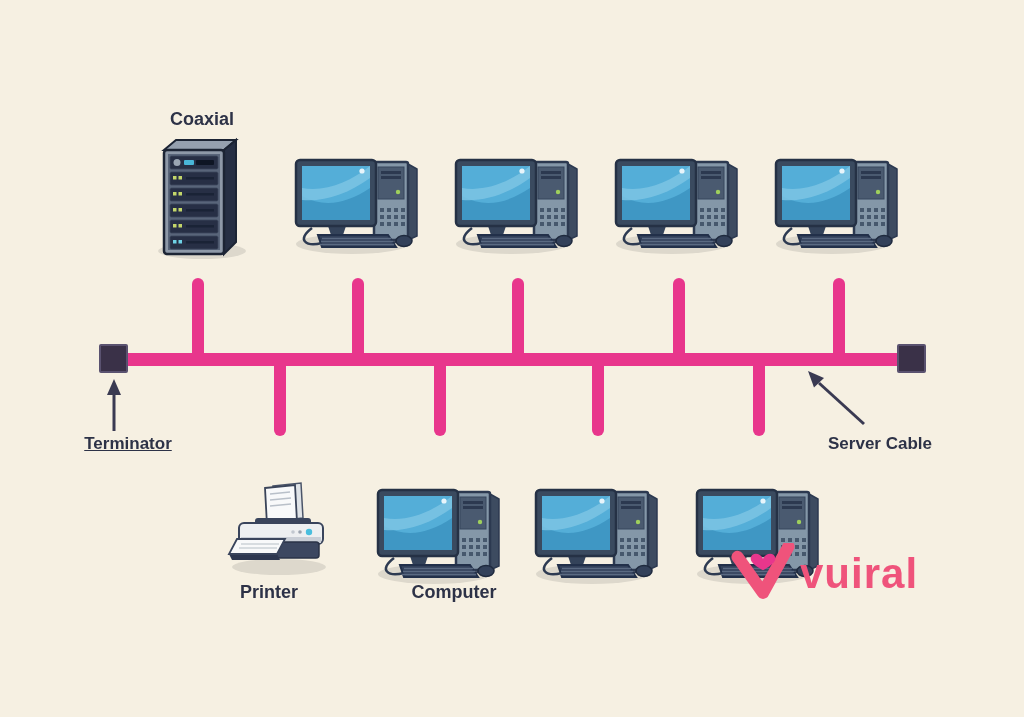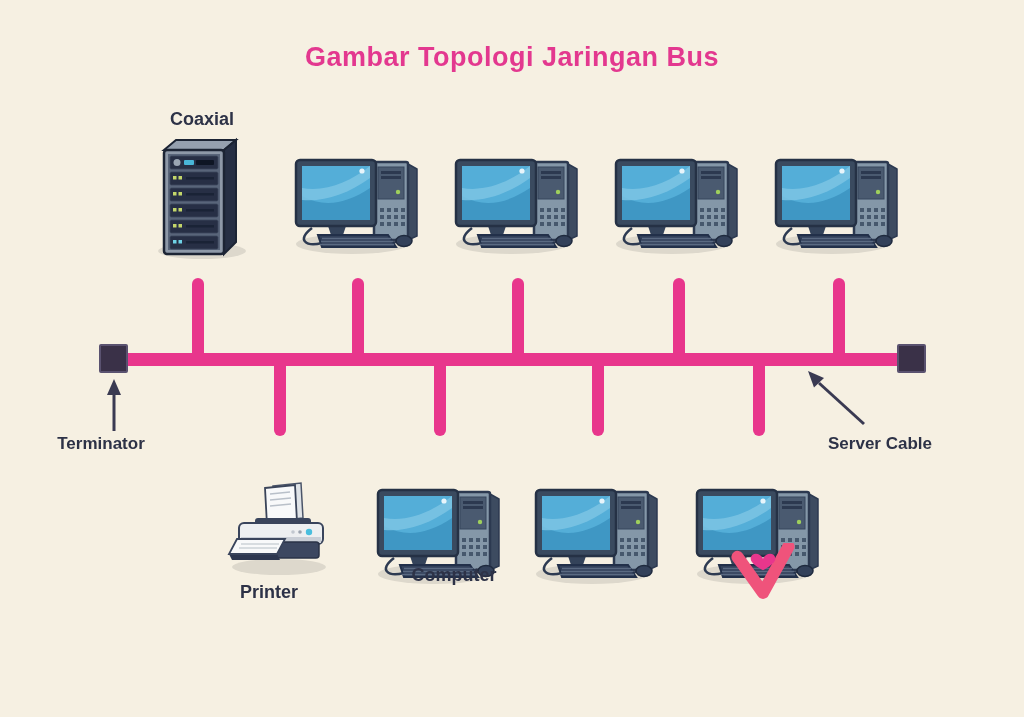"Gambar Topologi Jaringan Bus" div.abs { html: <div>Gambar Topologi Jaringan Bus</div> -> none }
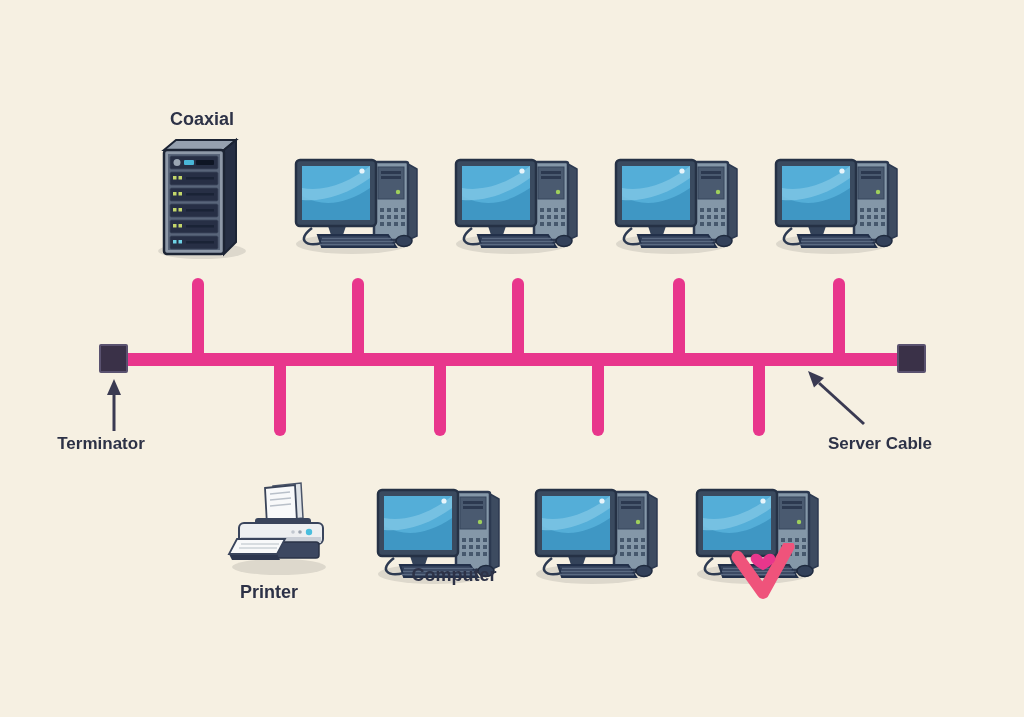"Terminator" div.abs { left: 21px -> 48px; text-decoration: none -> underline }
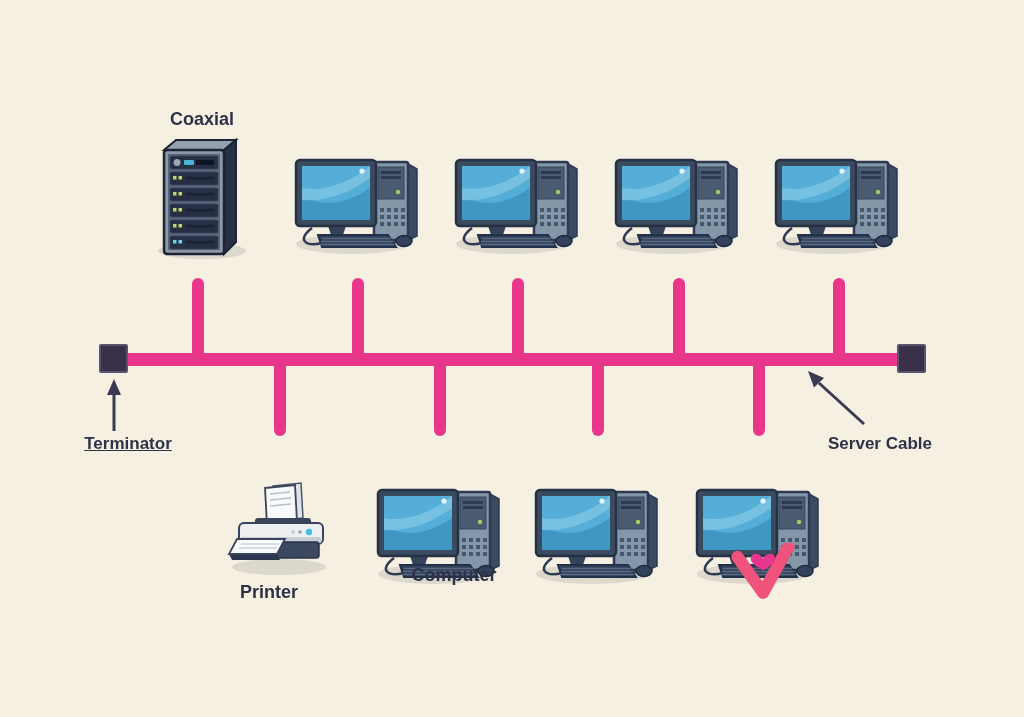"Computer" div.abs { top: 565px -> 582px }
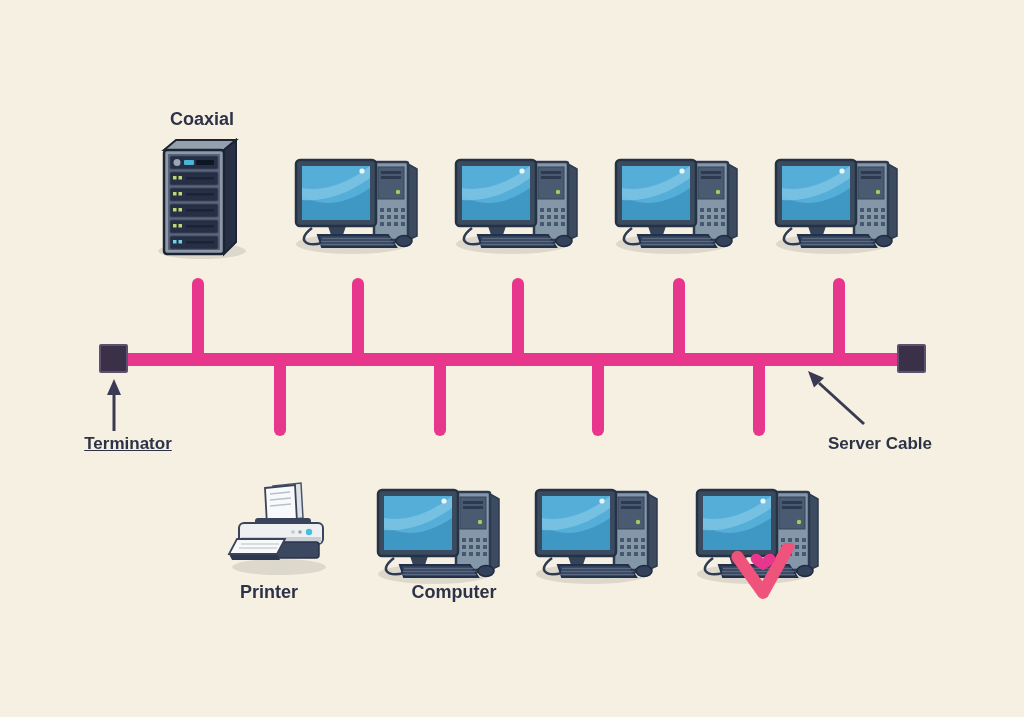"vuiral" div.abs { html: none -> <div>vuiral</div> }
